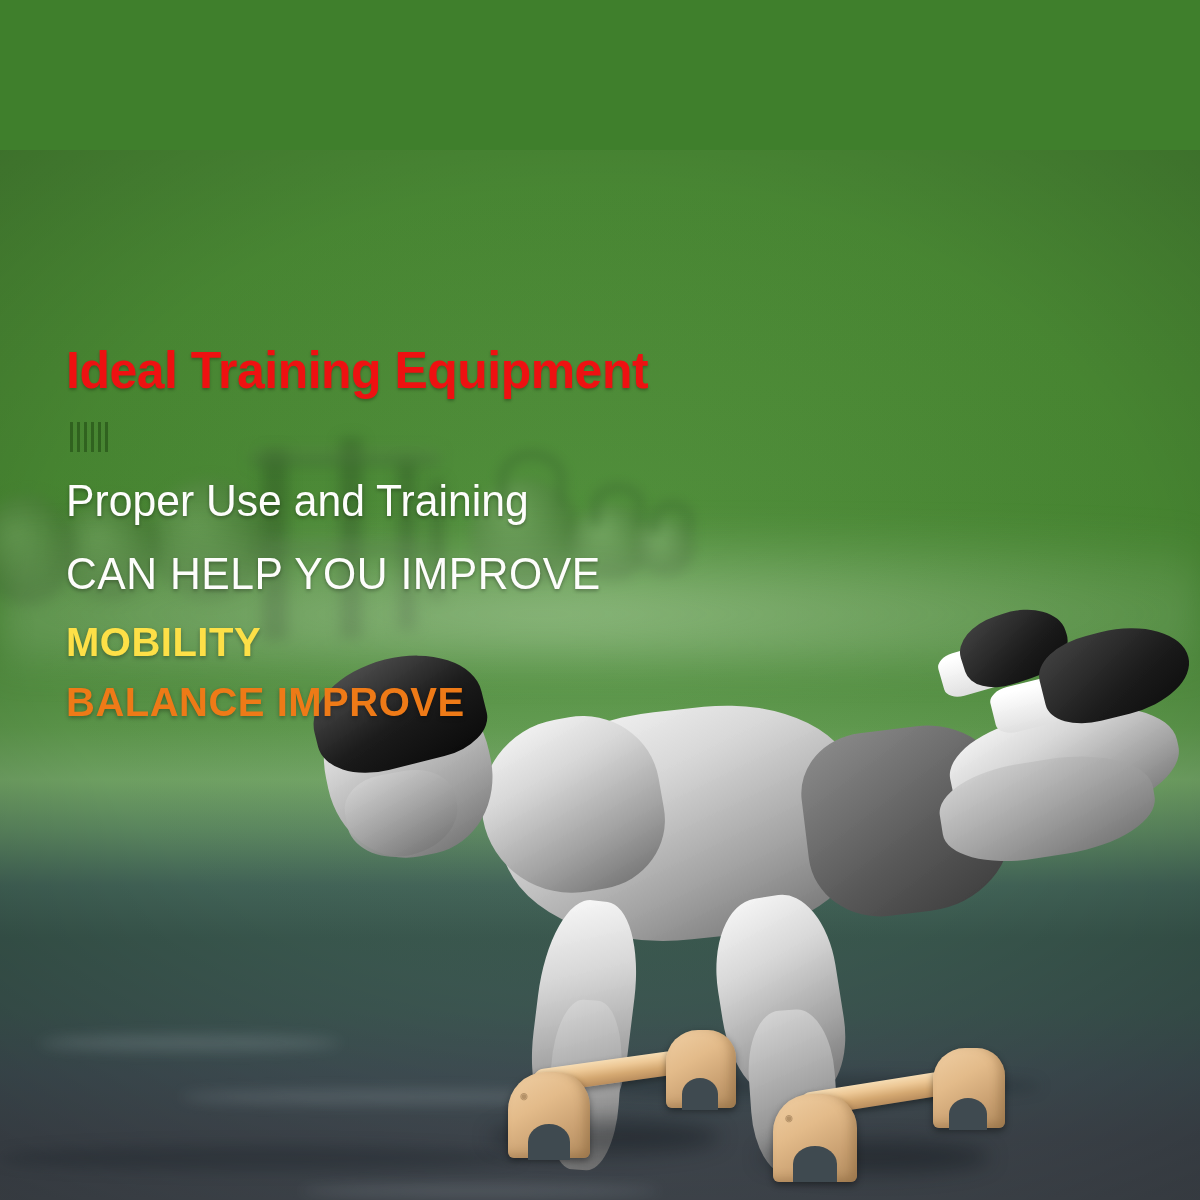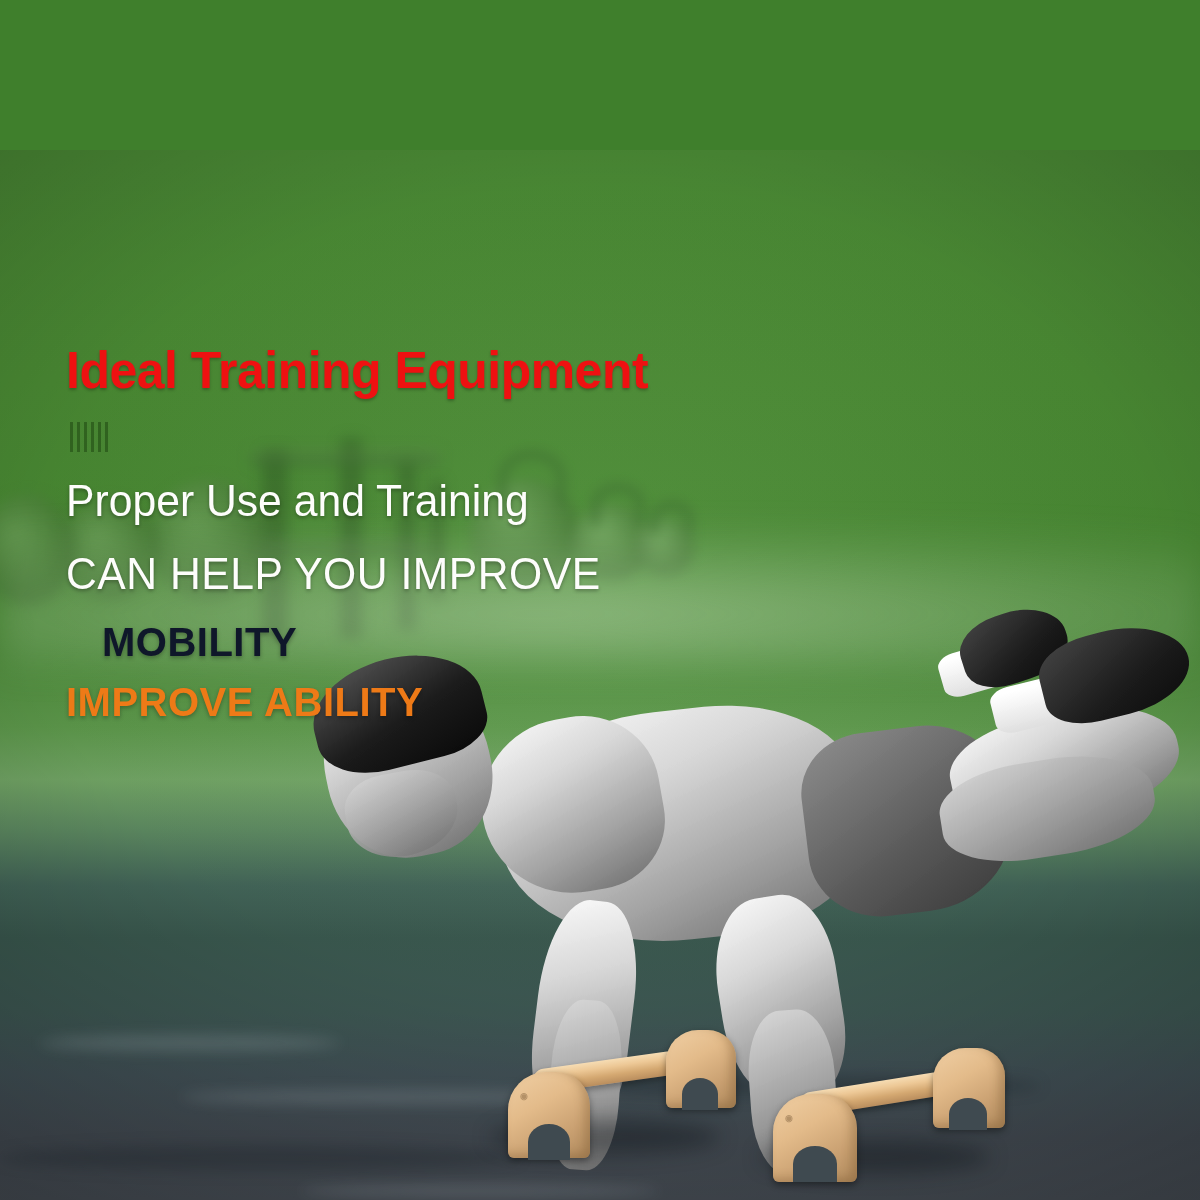"MOBILITY" .line.l3 { color: #0f172a -> #fde047; margin-left: 36px -> none }
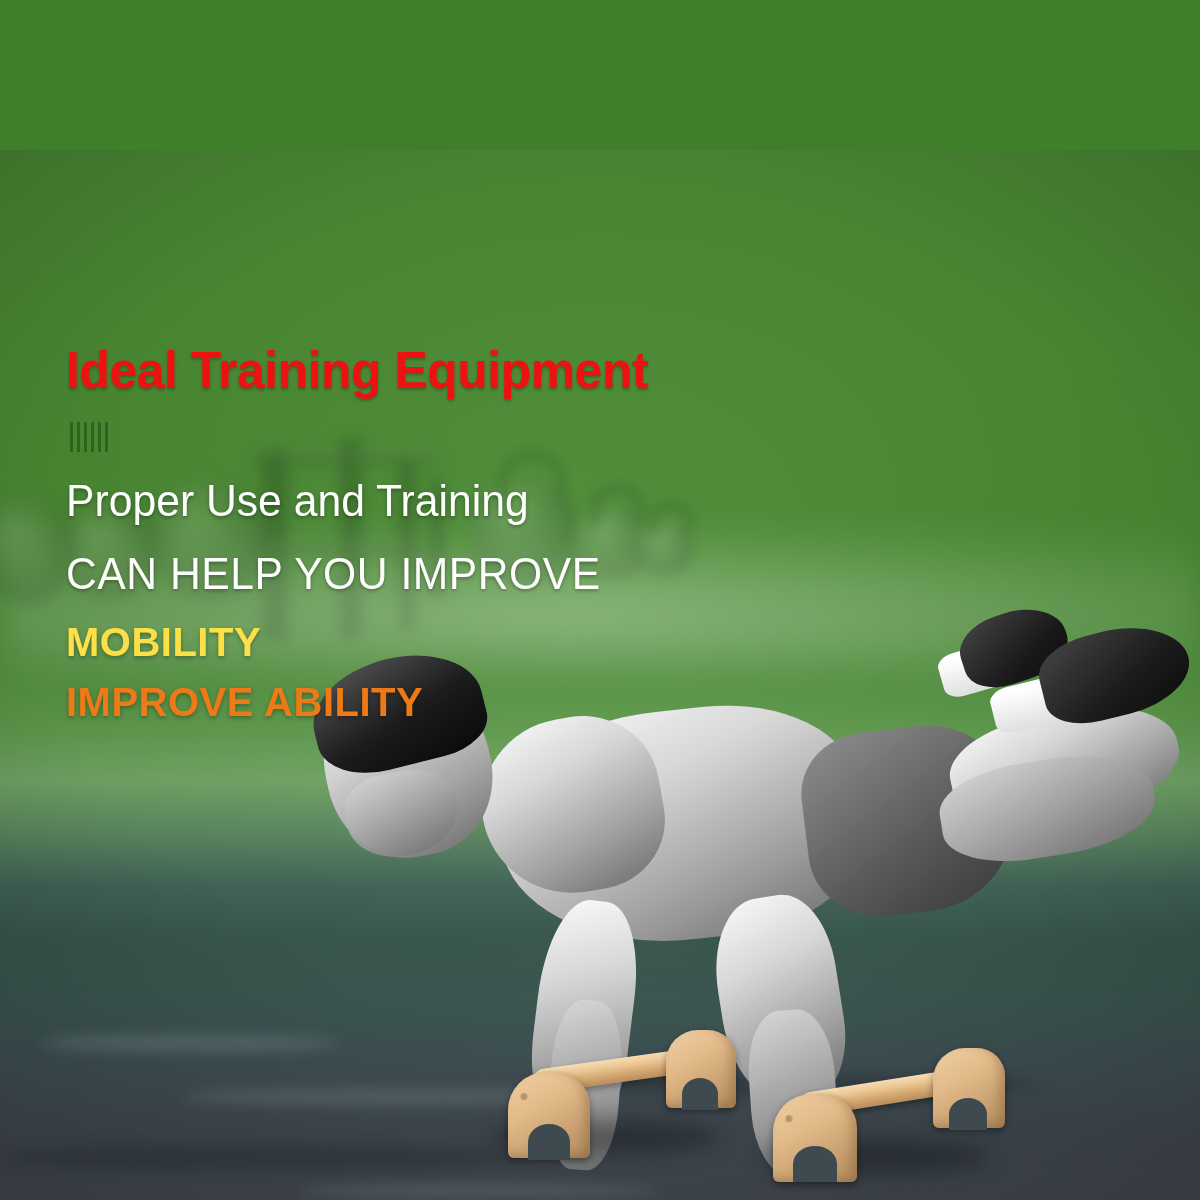"IMPROVE ABILITY" div.line { text: IMPROVE ABILITY -> BALANCE IMPROVE }
